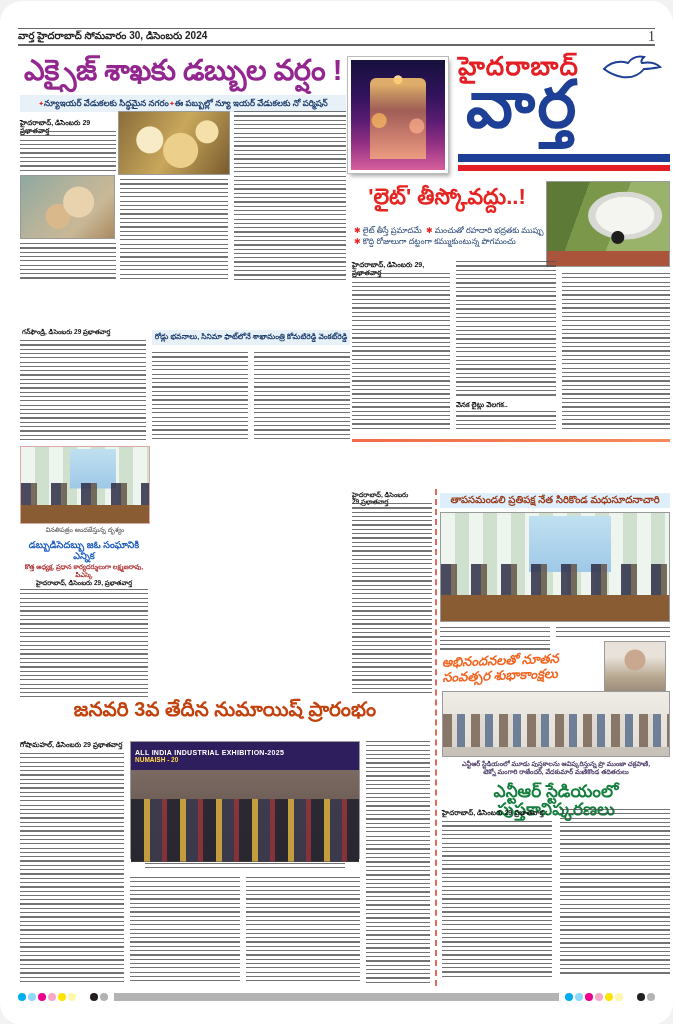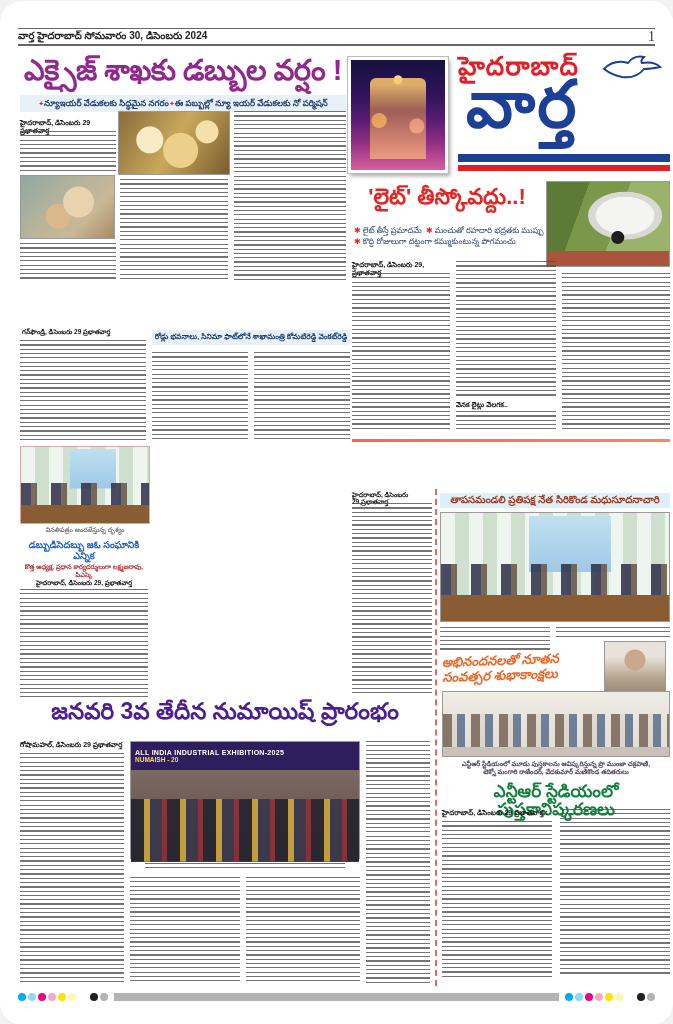"జనవరి 3వ తేదీన నుమాయిష్ ప్రారంభం" .h-numaish { color: #4c1d95 -> #c2410c; font-size: 23px -> 20px }
